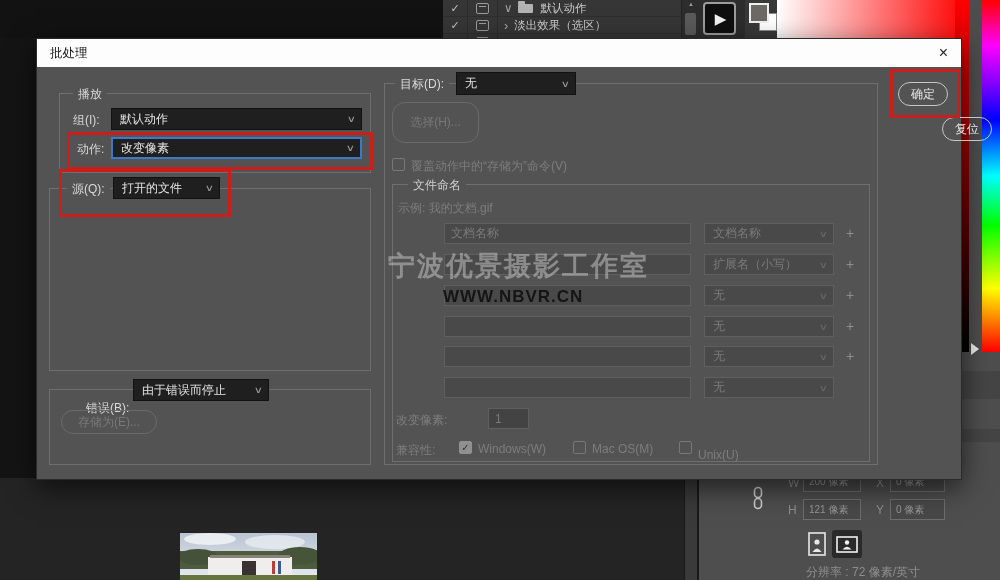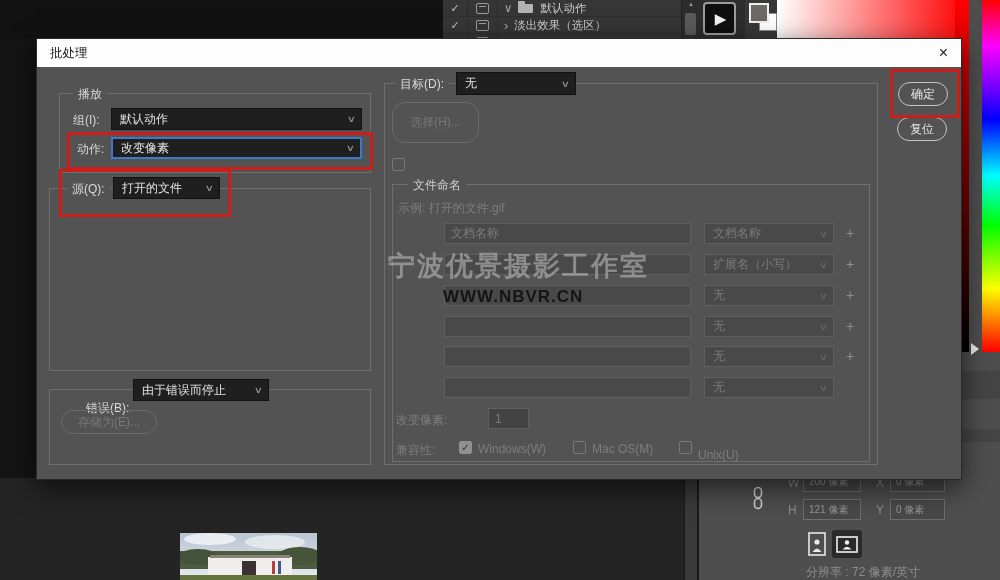"复位" div.pill { left: 860px -> 905px }
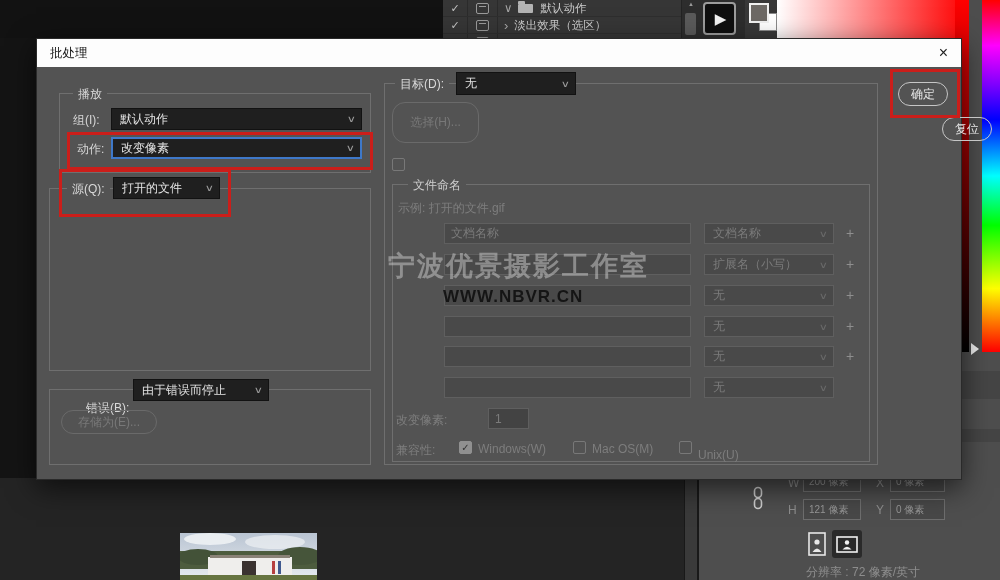"覆盖动作中的“存储为”命令(V)" span.lbl { html: none -> <span>覆盖动作中的“存储为”命令(V)</span> }
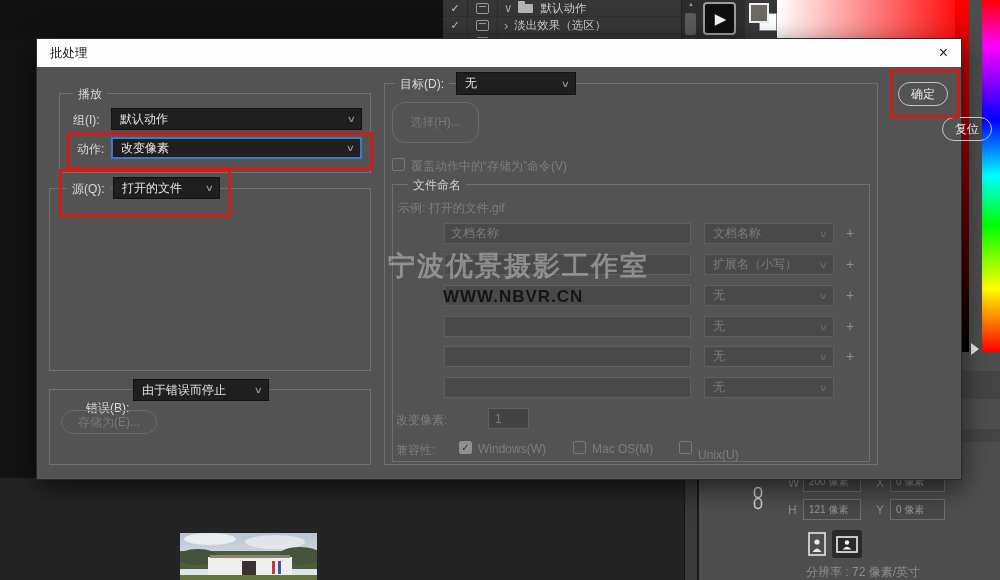"示例: 打开的文件.gif" span.lbl { text: 打开的文件.gif -> 我的文档.gif }
